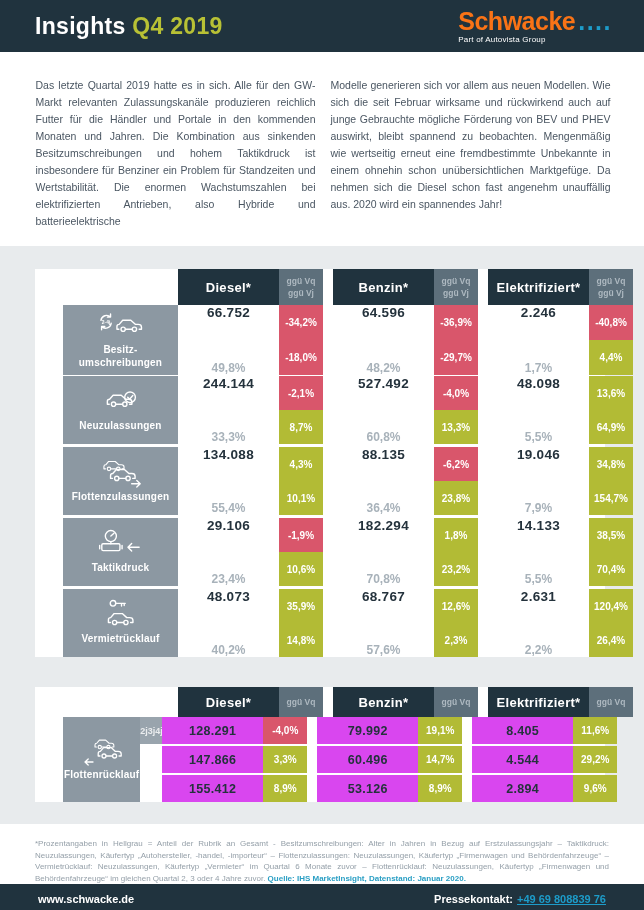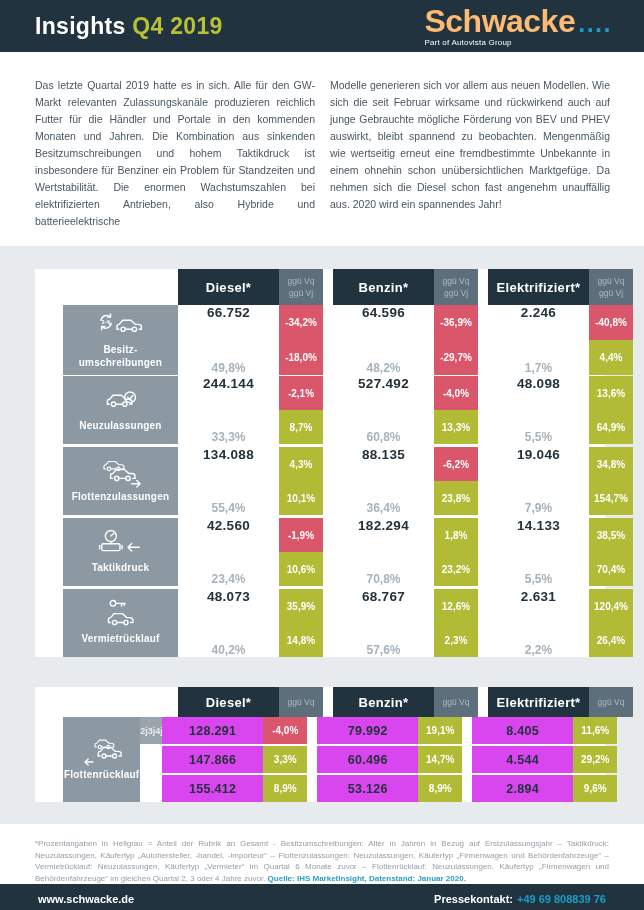"Schwacke" .logo-word { color: #fdba74 -> #f97316; font-size: 32px -> 25px }
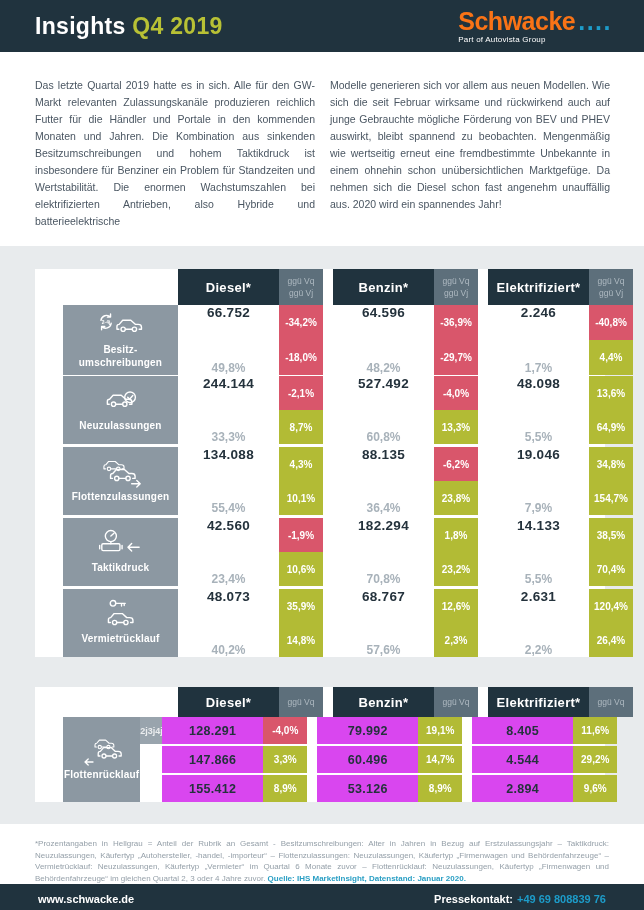"Das letzte Quartal 2019 hatte" .intro { justify-content: none -> center }
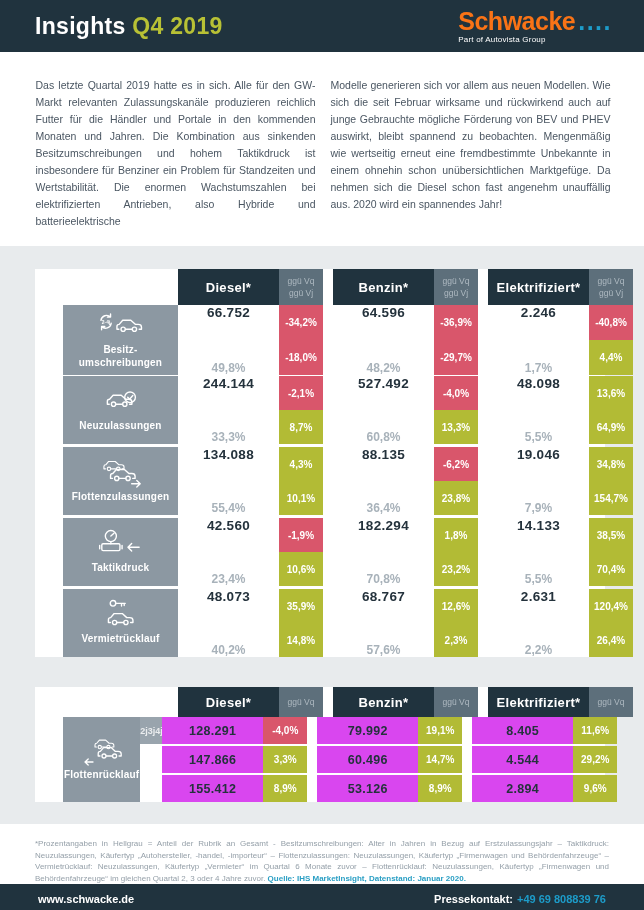"ggü Vq" .delta-head { font-weight: normal -> bold }
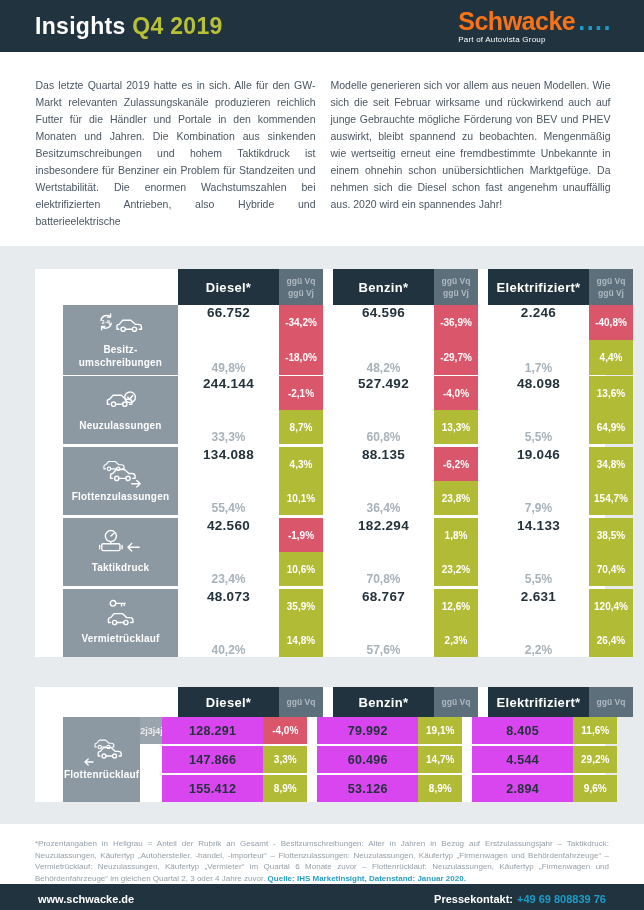"42.560" div.num { text: 42.560 -> 29.106 }
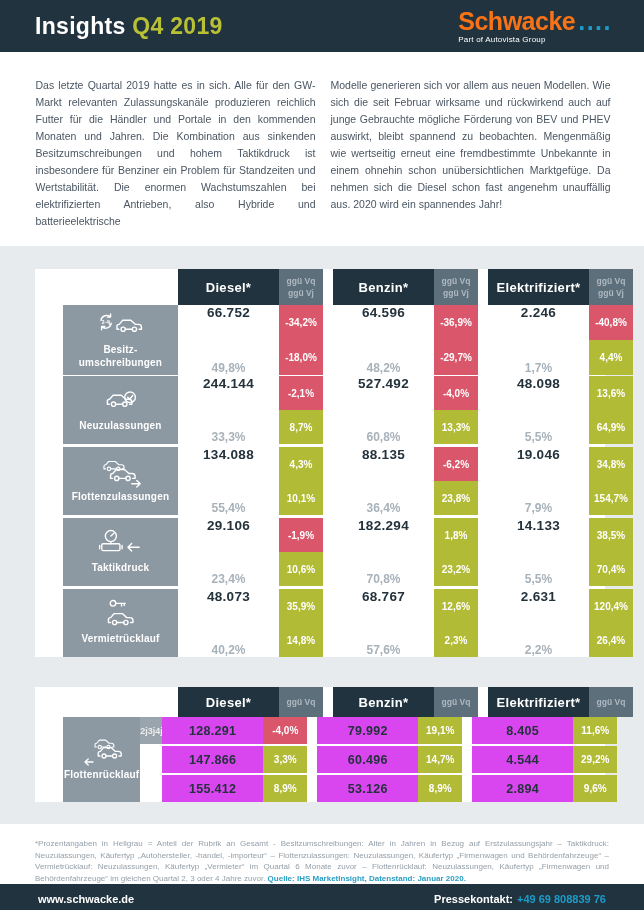"+49 69 808839 76" .press .phone { text-decoration: none -> underline }
